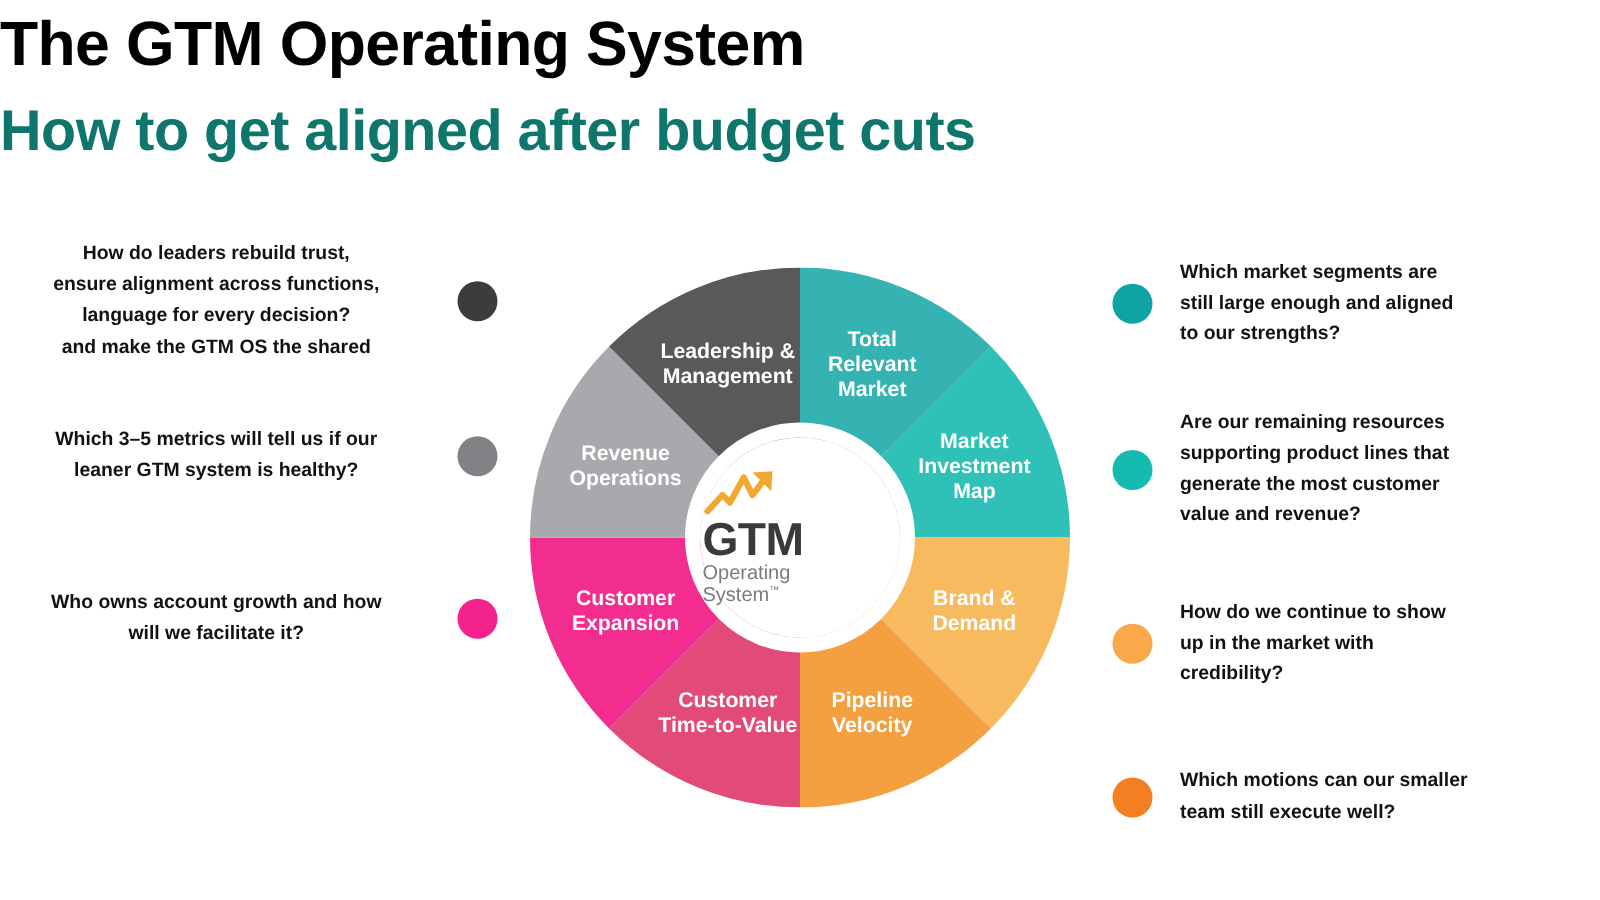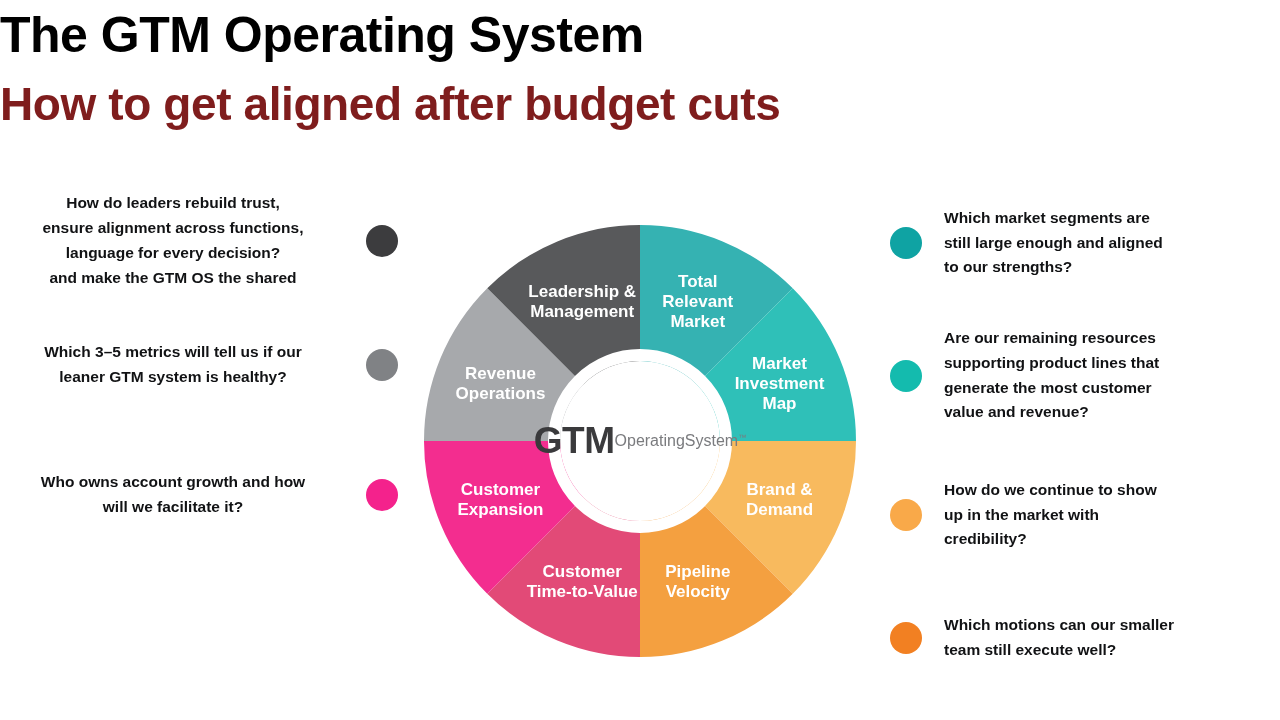"How to get aligned after" #sub-title { color: #7f1d1d -> #0f766e }
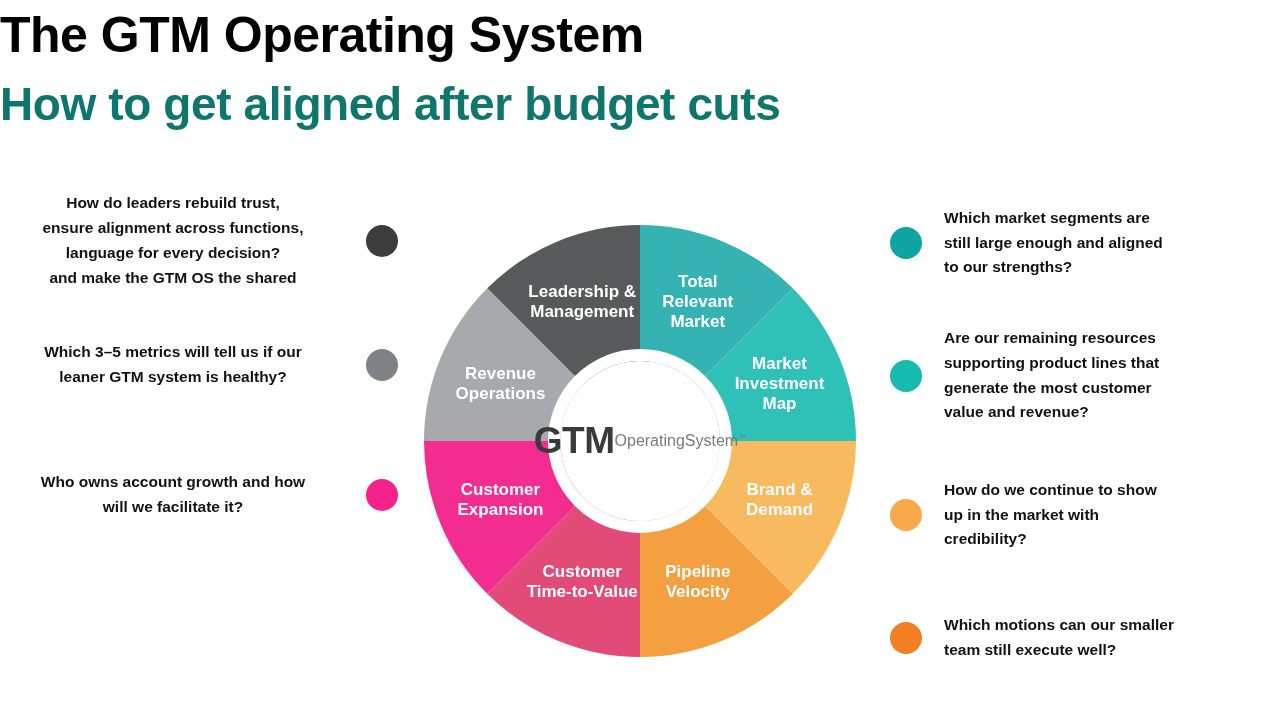"Total Relevant Market" #wheel-wrap { top: 225px -> 214px }
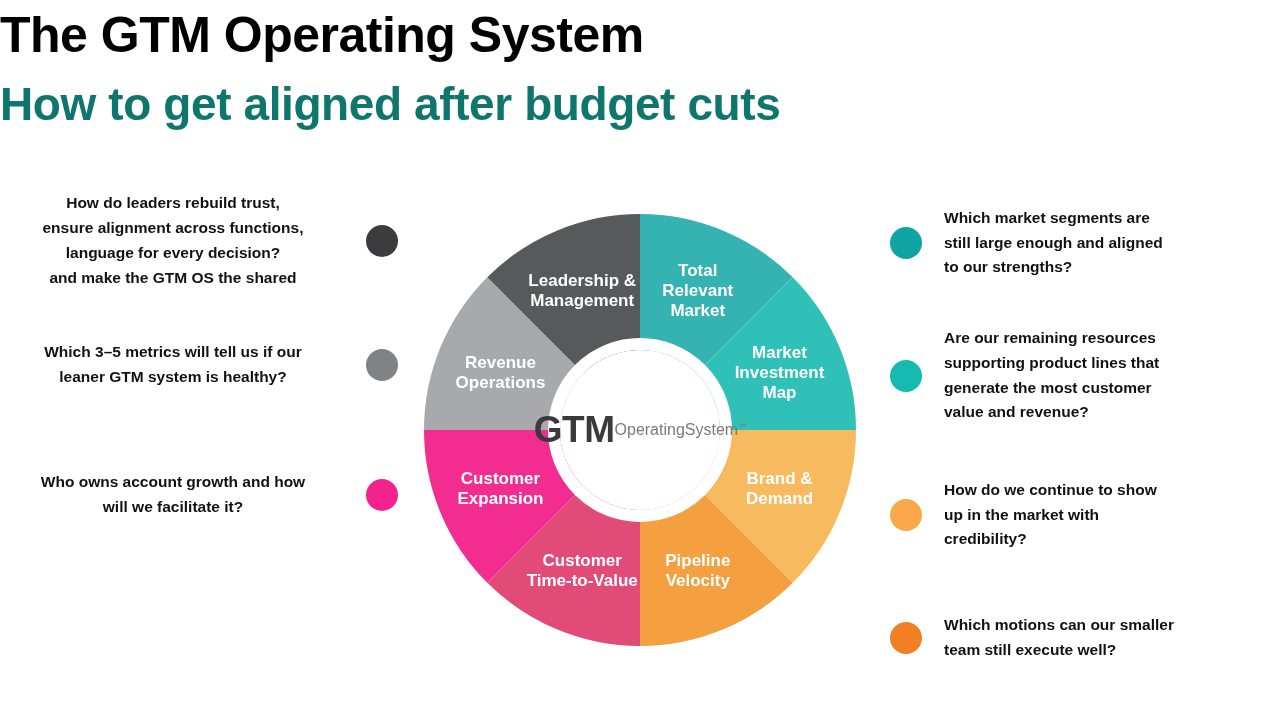"GTM" #hub { align-items: center -> none; flex-direction: row -> column }
